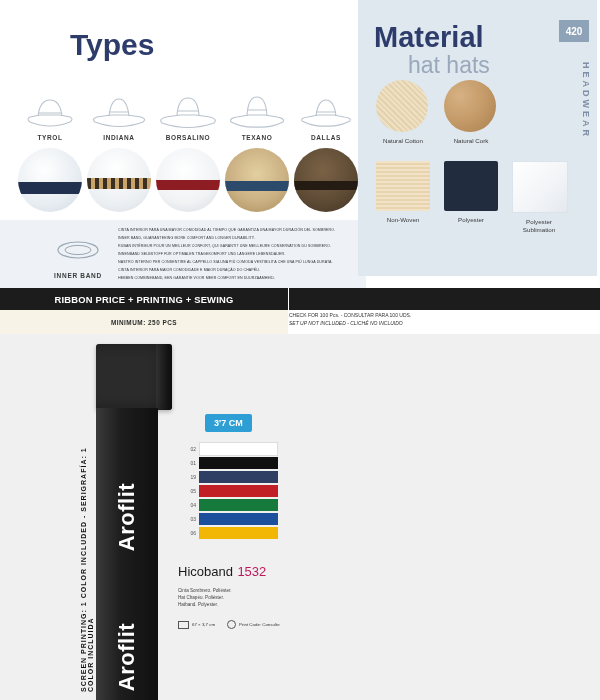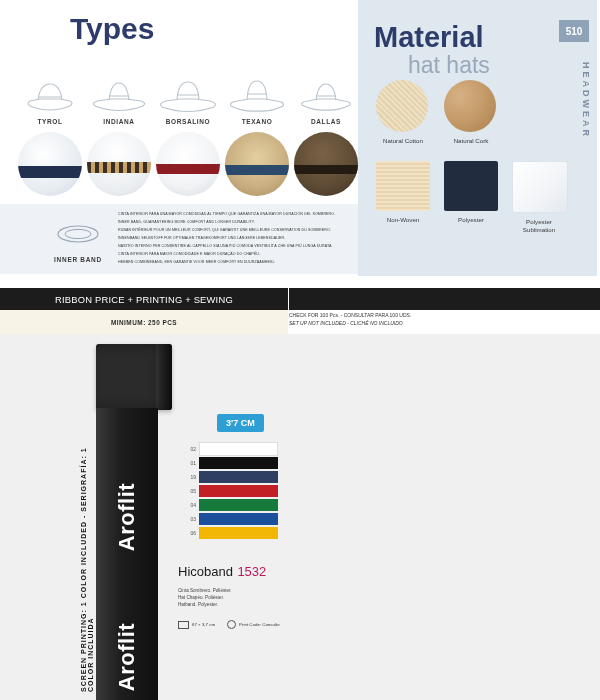"Types" .types-panel { top: 0 -> 16px }
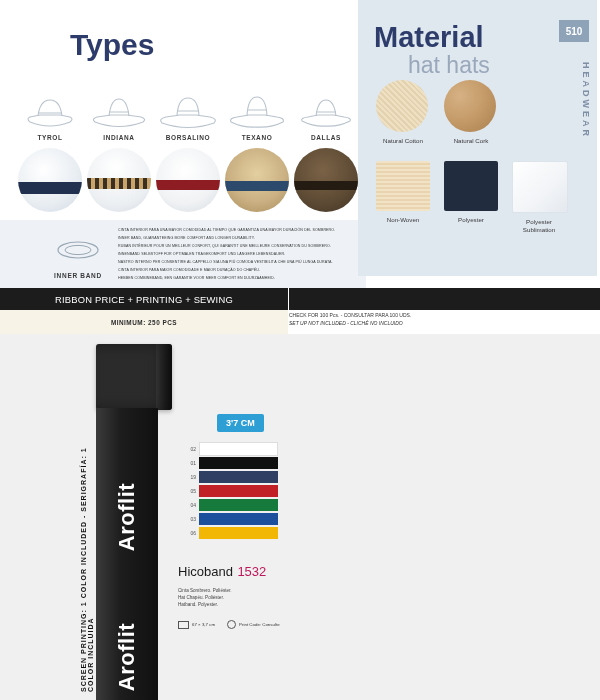"510" div.badge { text: 510 -> 420 }
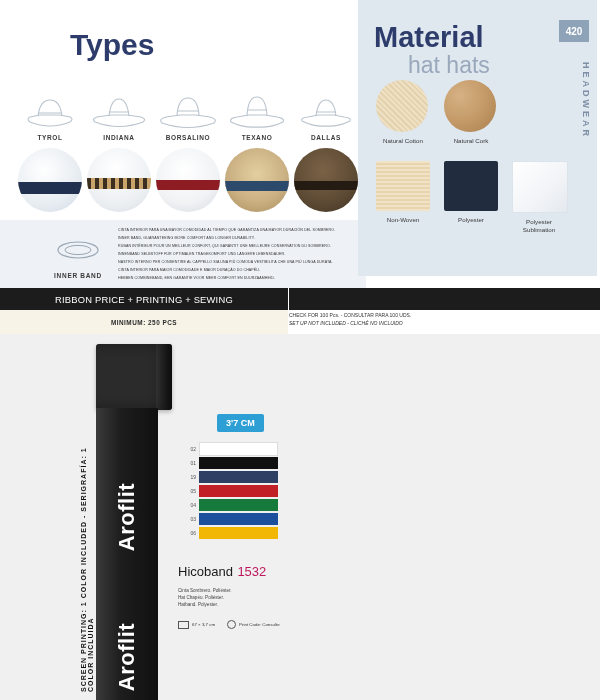"RIBBON PRICE + PRINTING +" .rb-left { font-weight: normal -> bold }
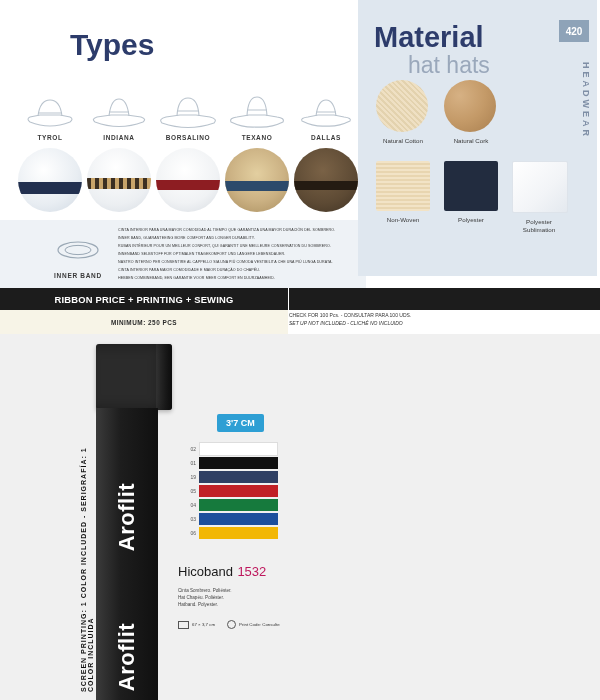"3'7 CM" .tag-left { margin-left: 12px -> none }
